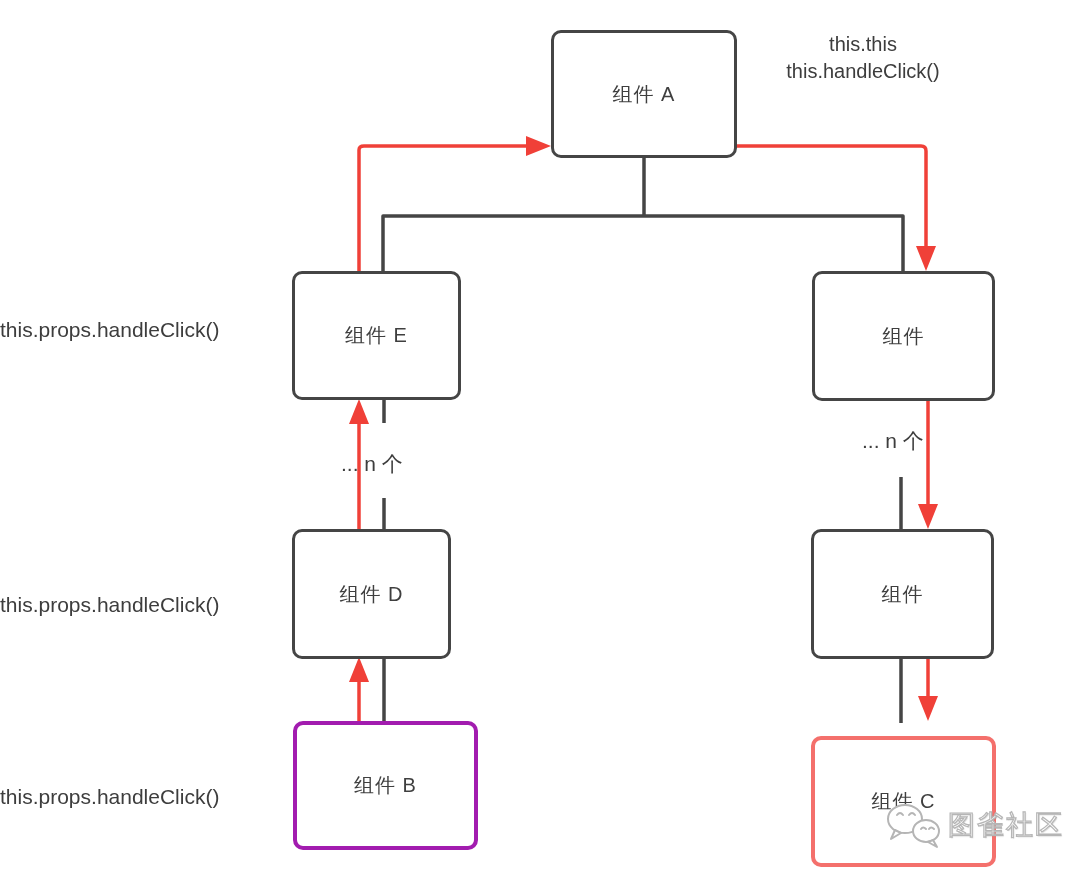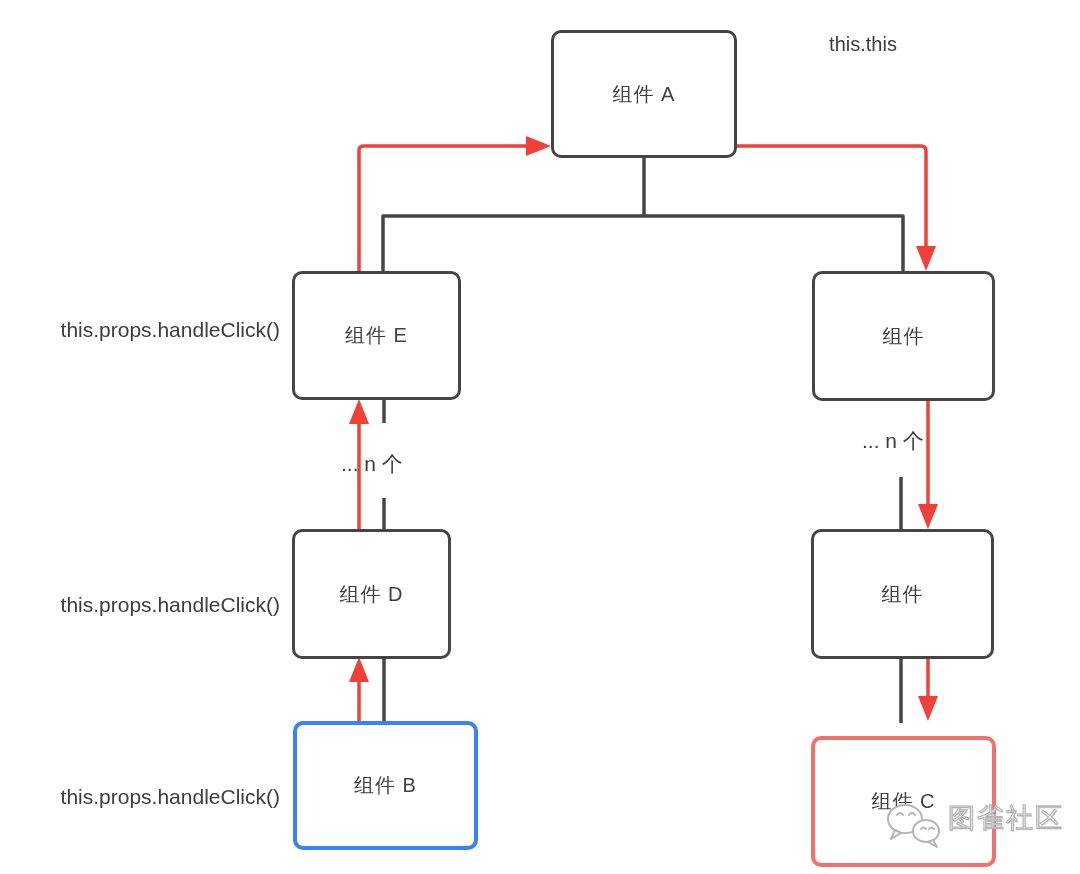"this.handleClick()" div { html: none -> <div>this.handleClick()</div> }
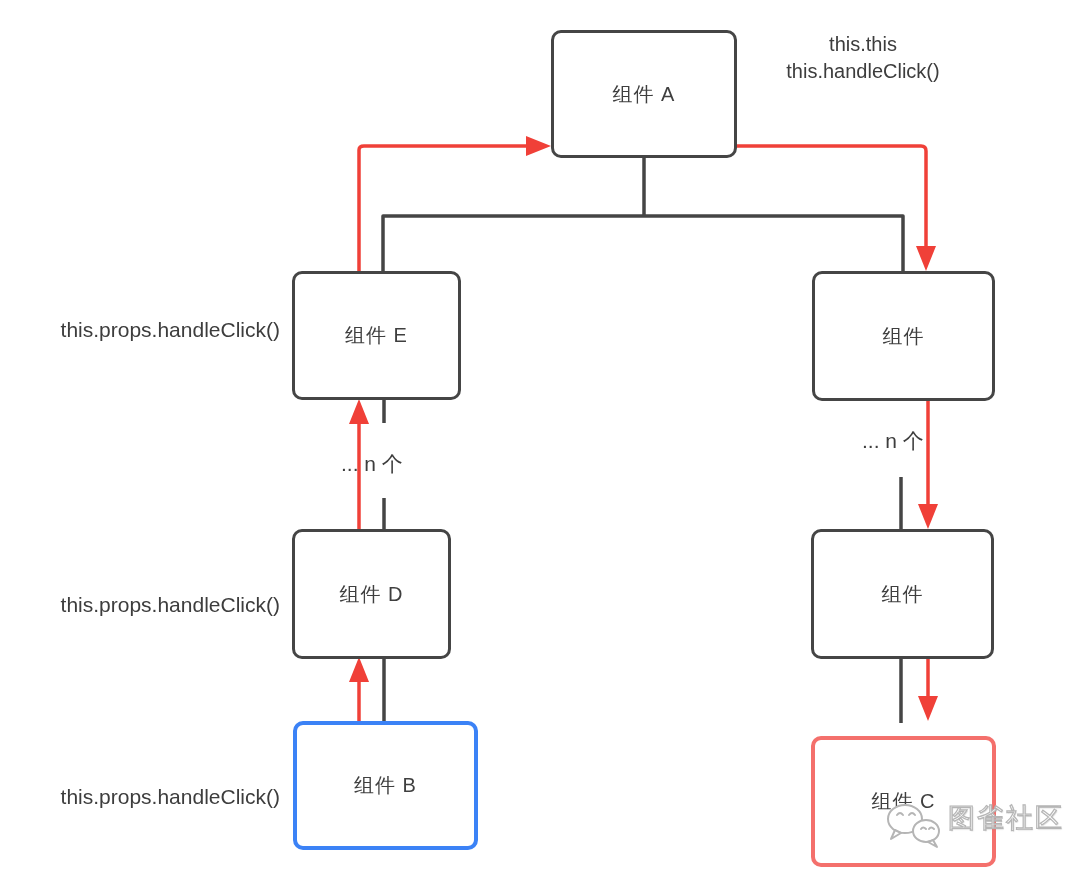"this.props.handleClick()" .anno.right { text-align: right -> left }
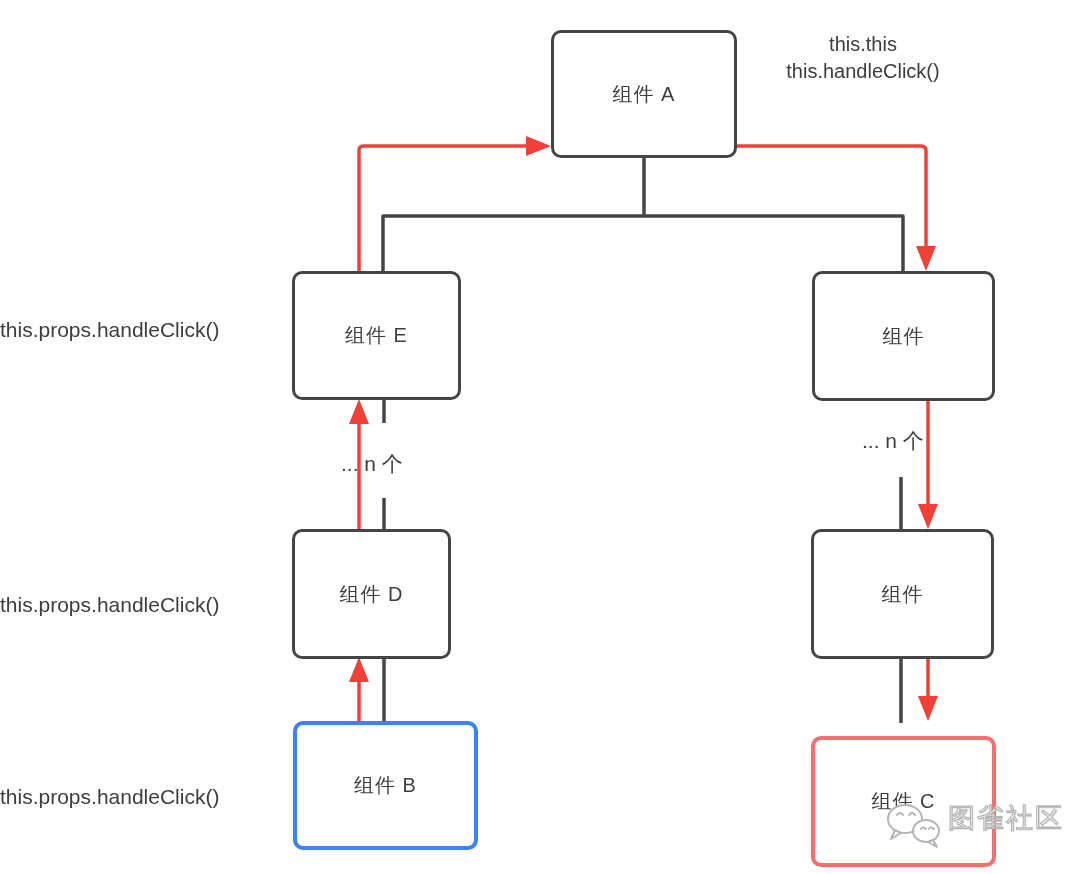"组件 B" .node.blue { border: 4px solid #3b82f6 -> 4px solid #a21caf }
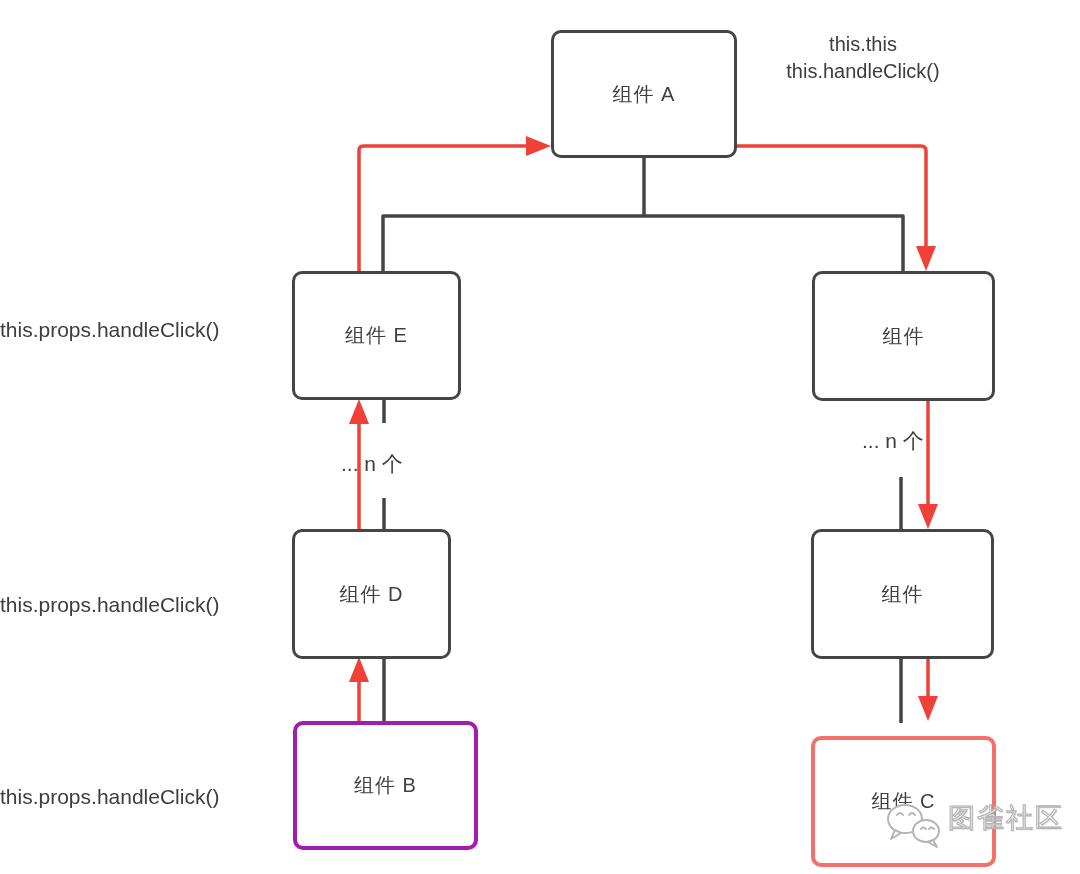"图雀社区" .watermark { align-items: none -> center }
